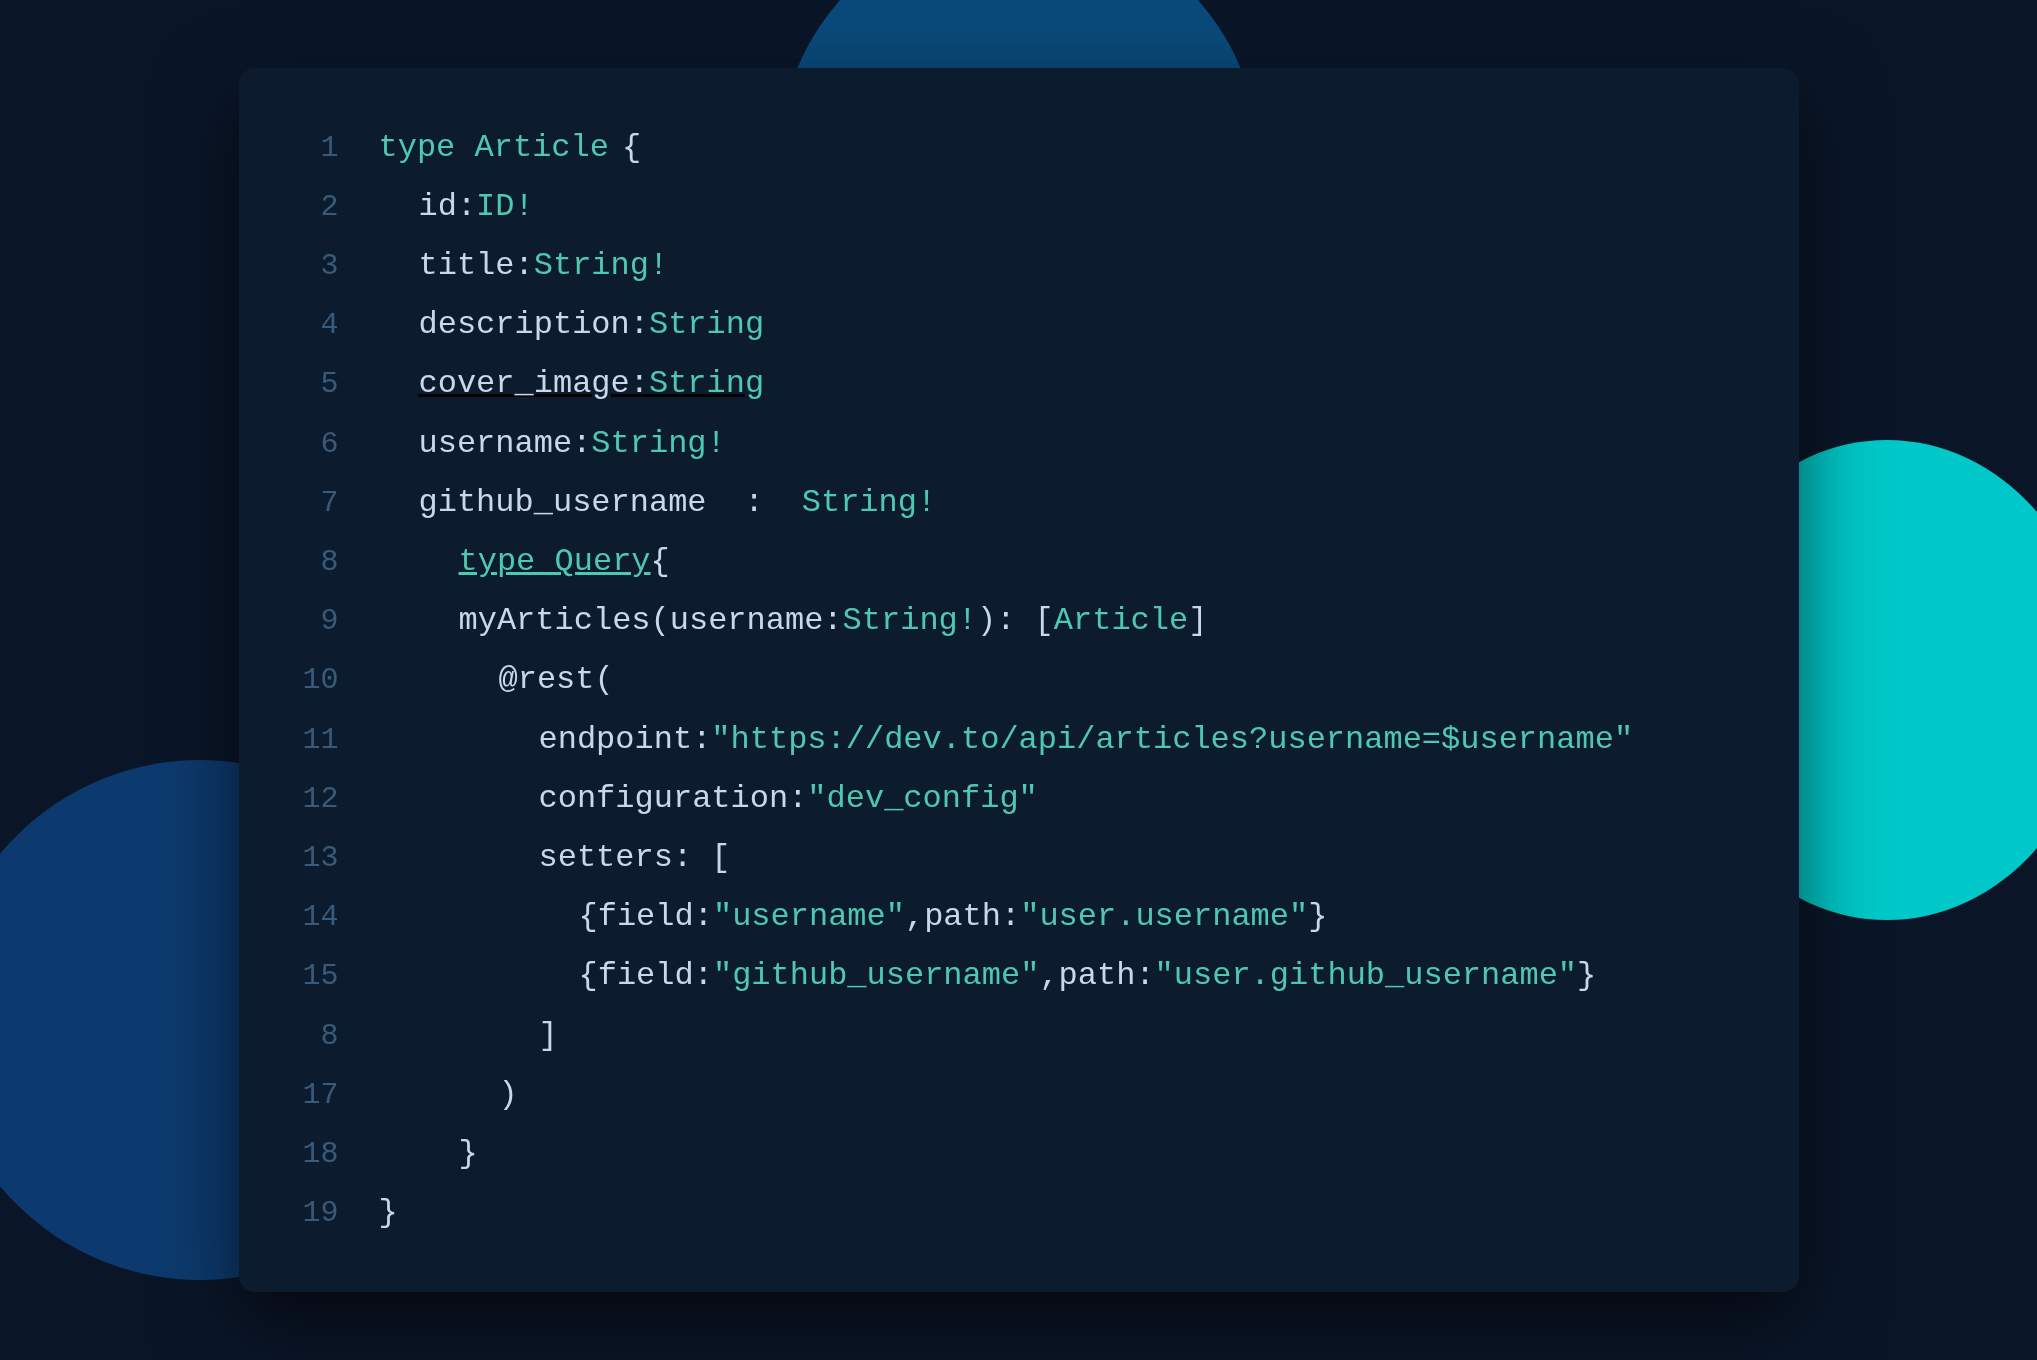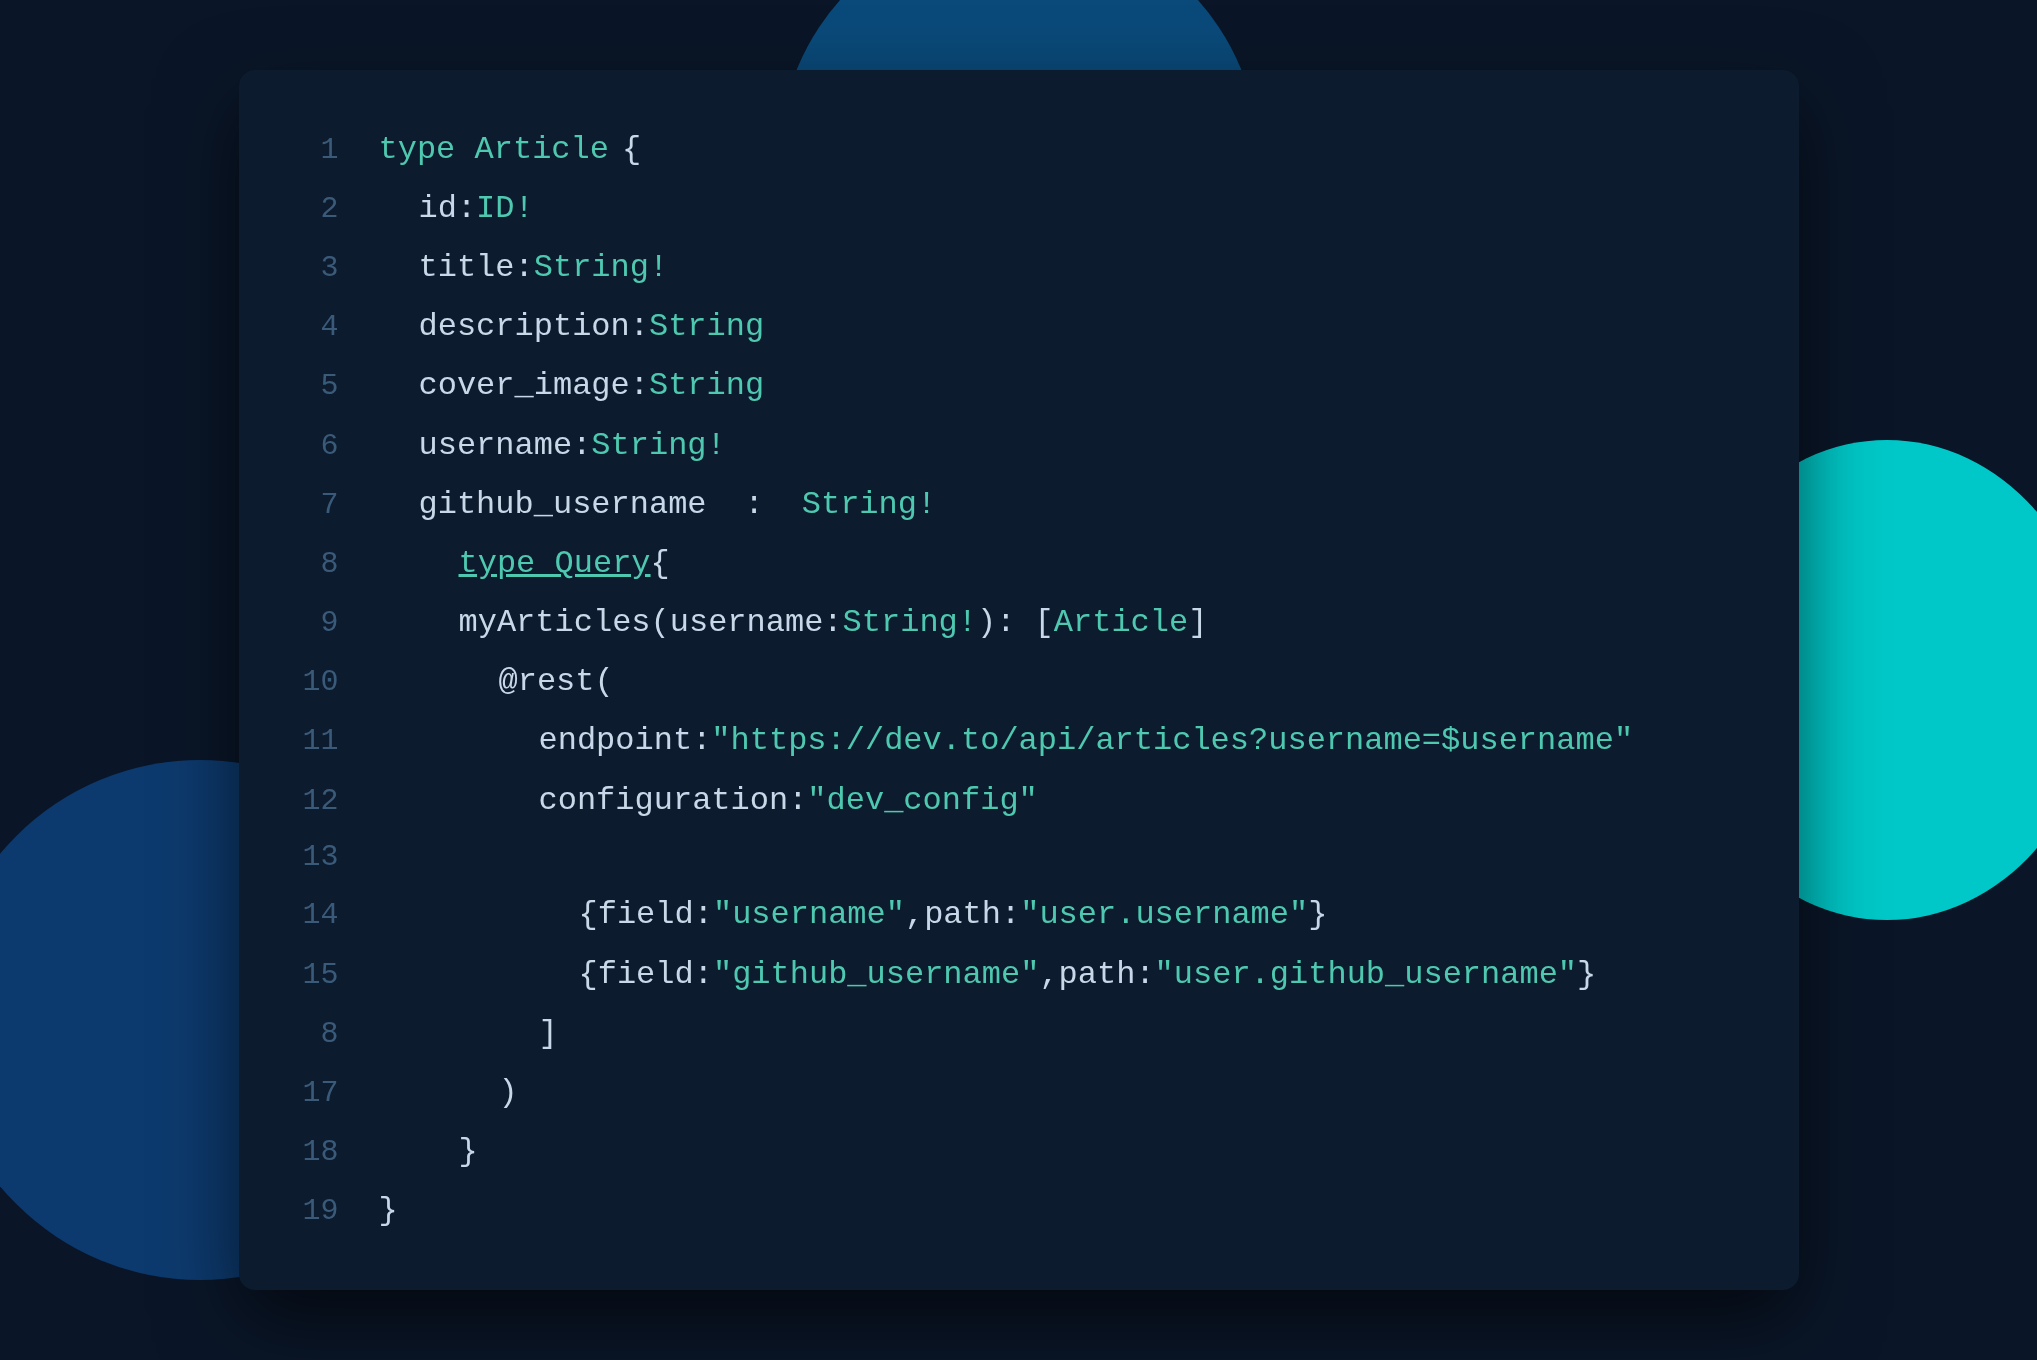"cover_image" span.code-content { text-decoration: none -> underline }
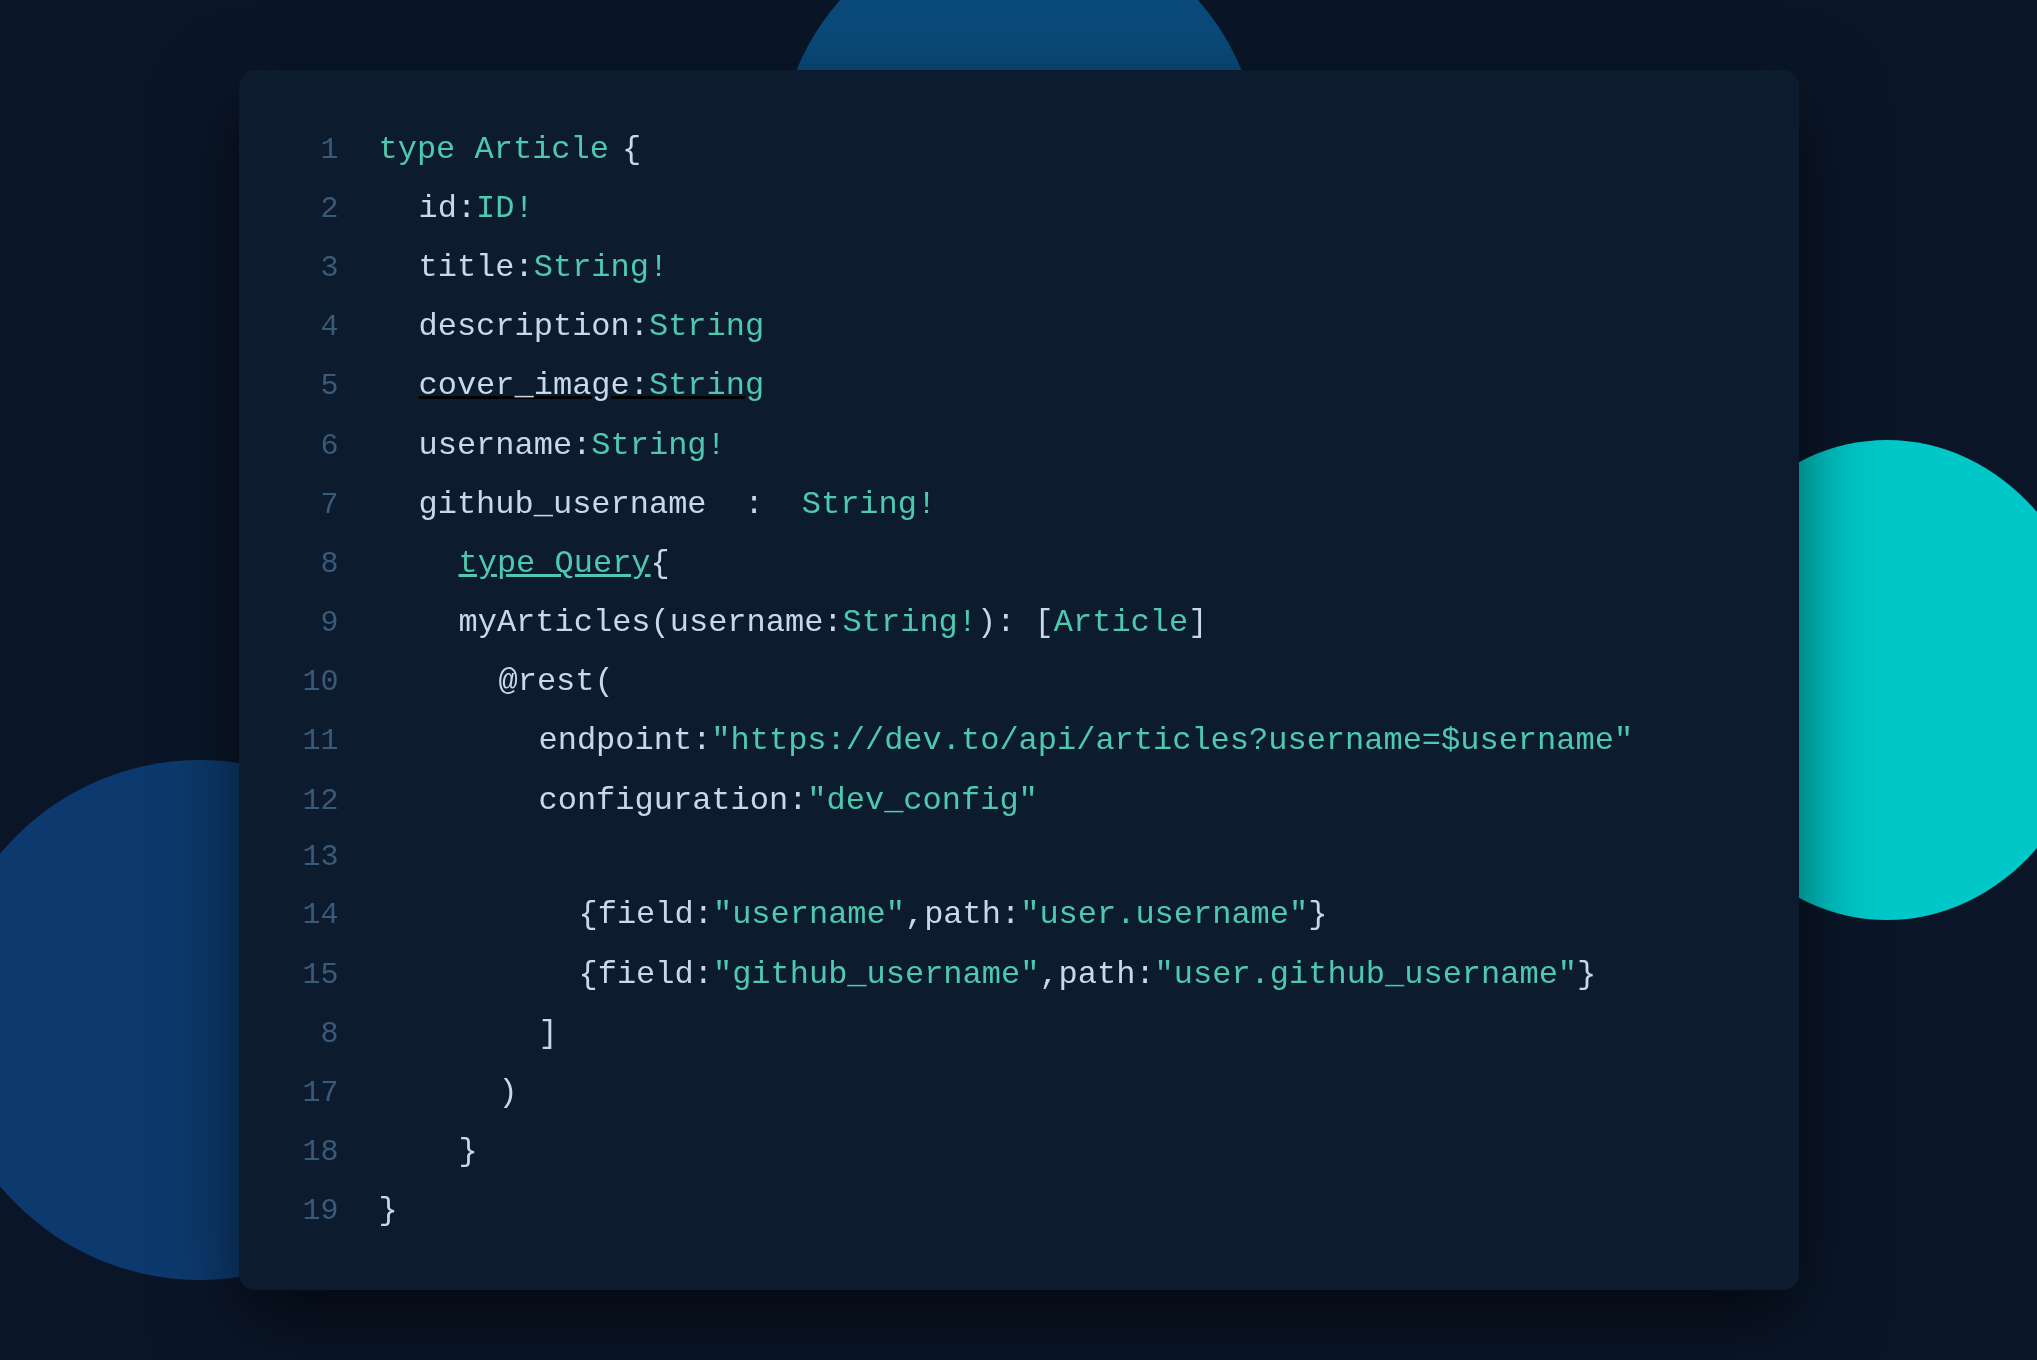"setters" span.code-content { html: none -> <span> <span>setters</span> <span>: [</span> </span> }
